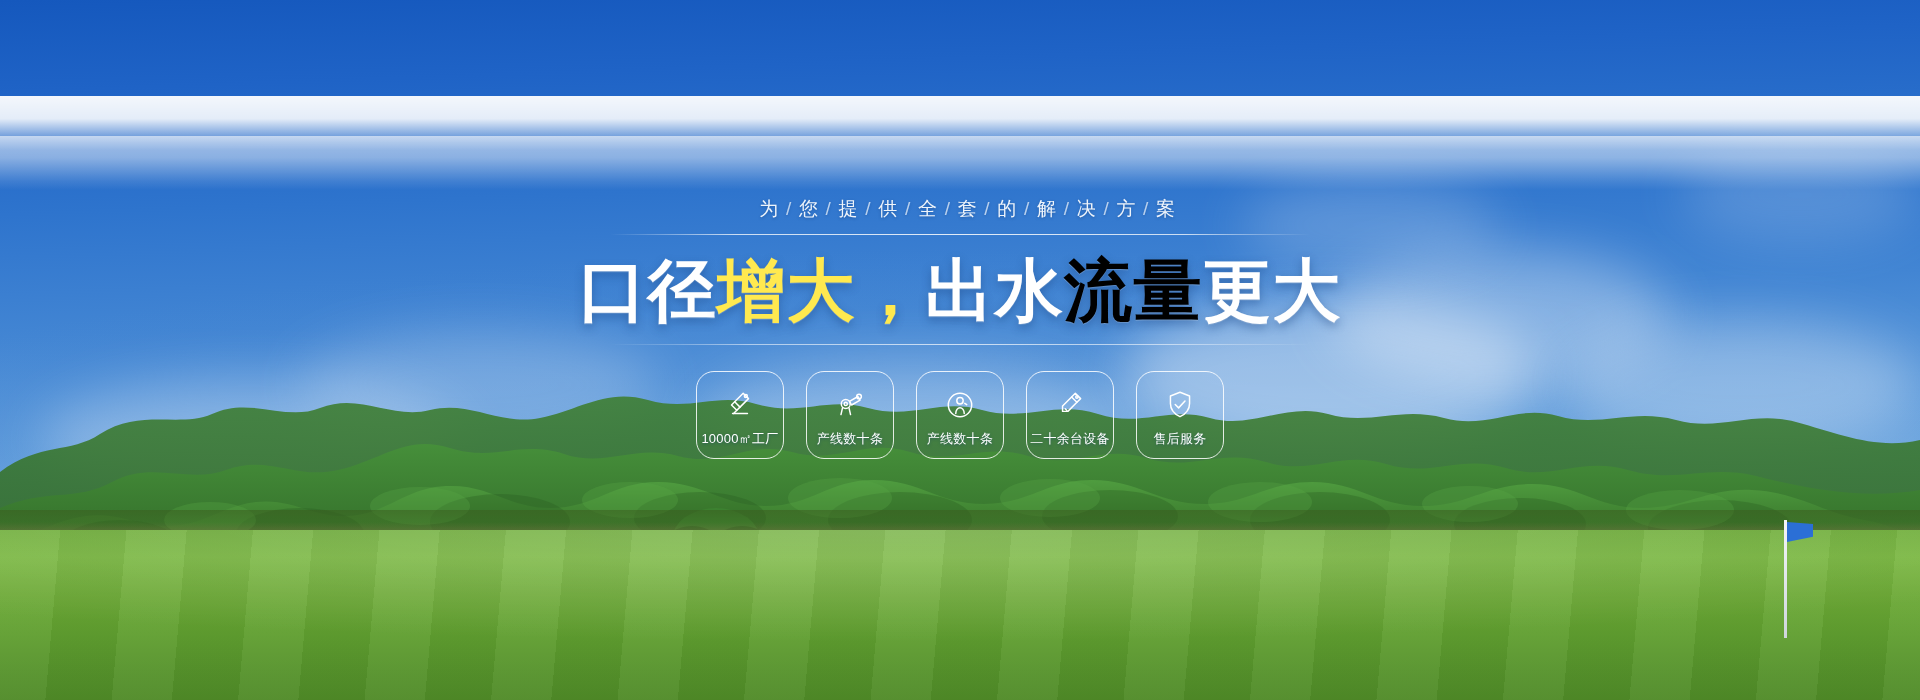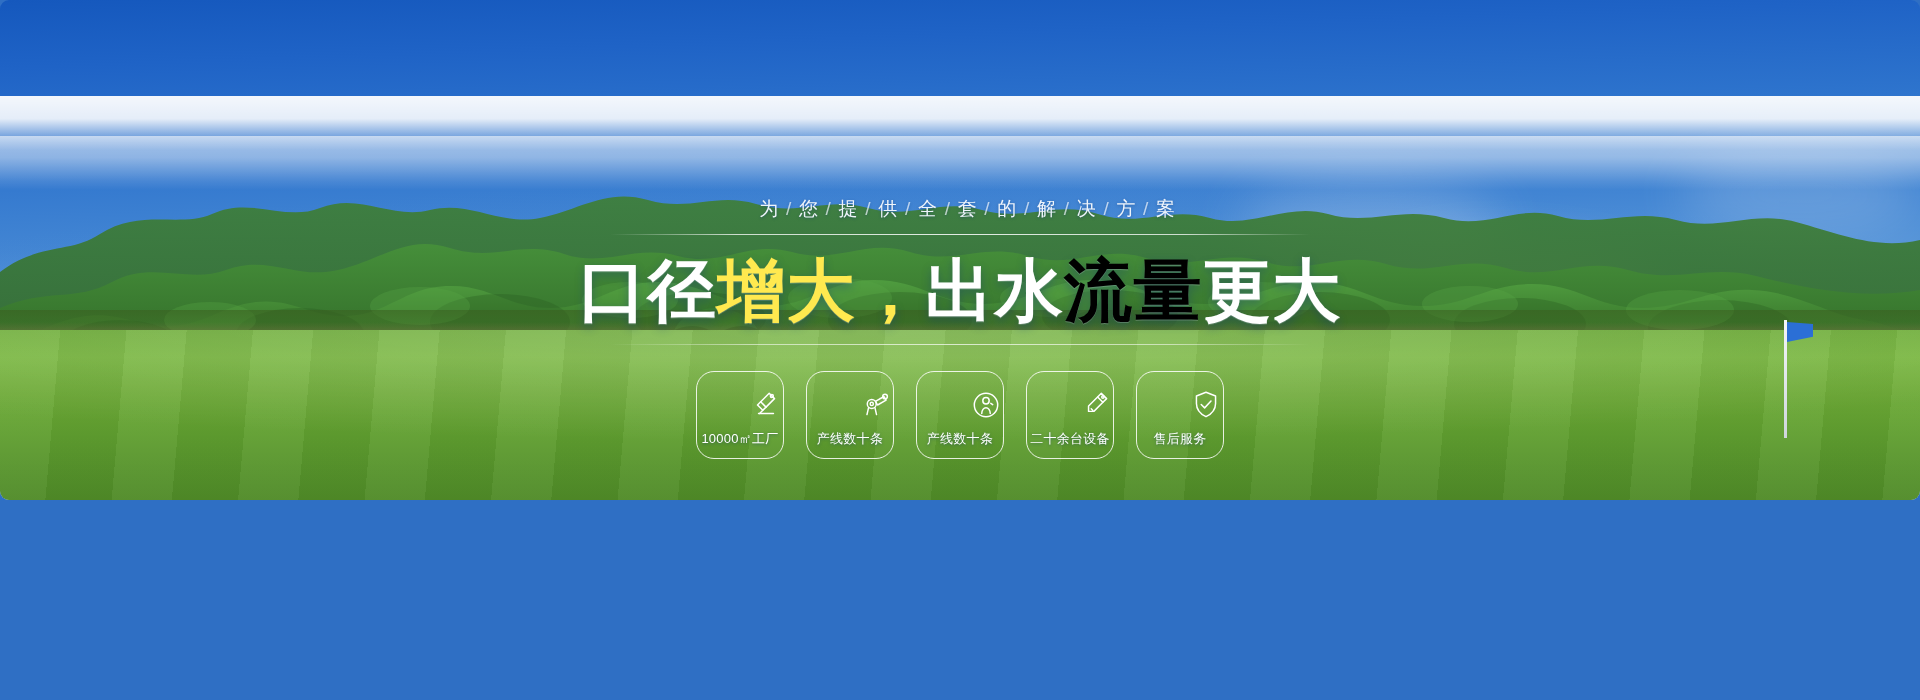"INTEGRATED" .banner { border-radius: 9px -> none; height: 500px -> 700px }
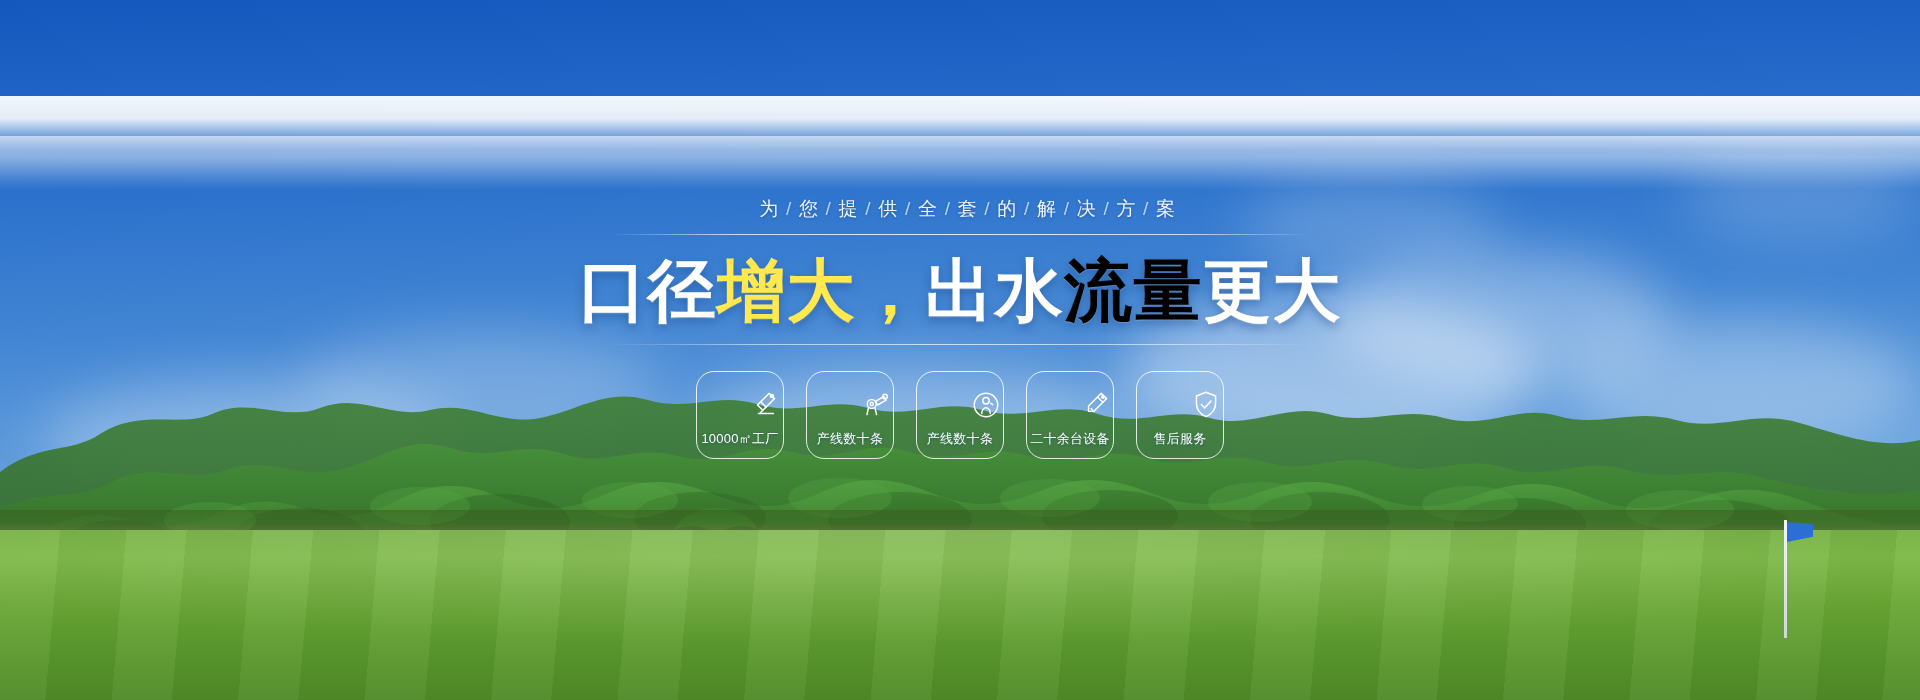"10000㎡工厂" .badge { align-items: flex-end -> center }
